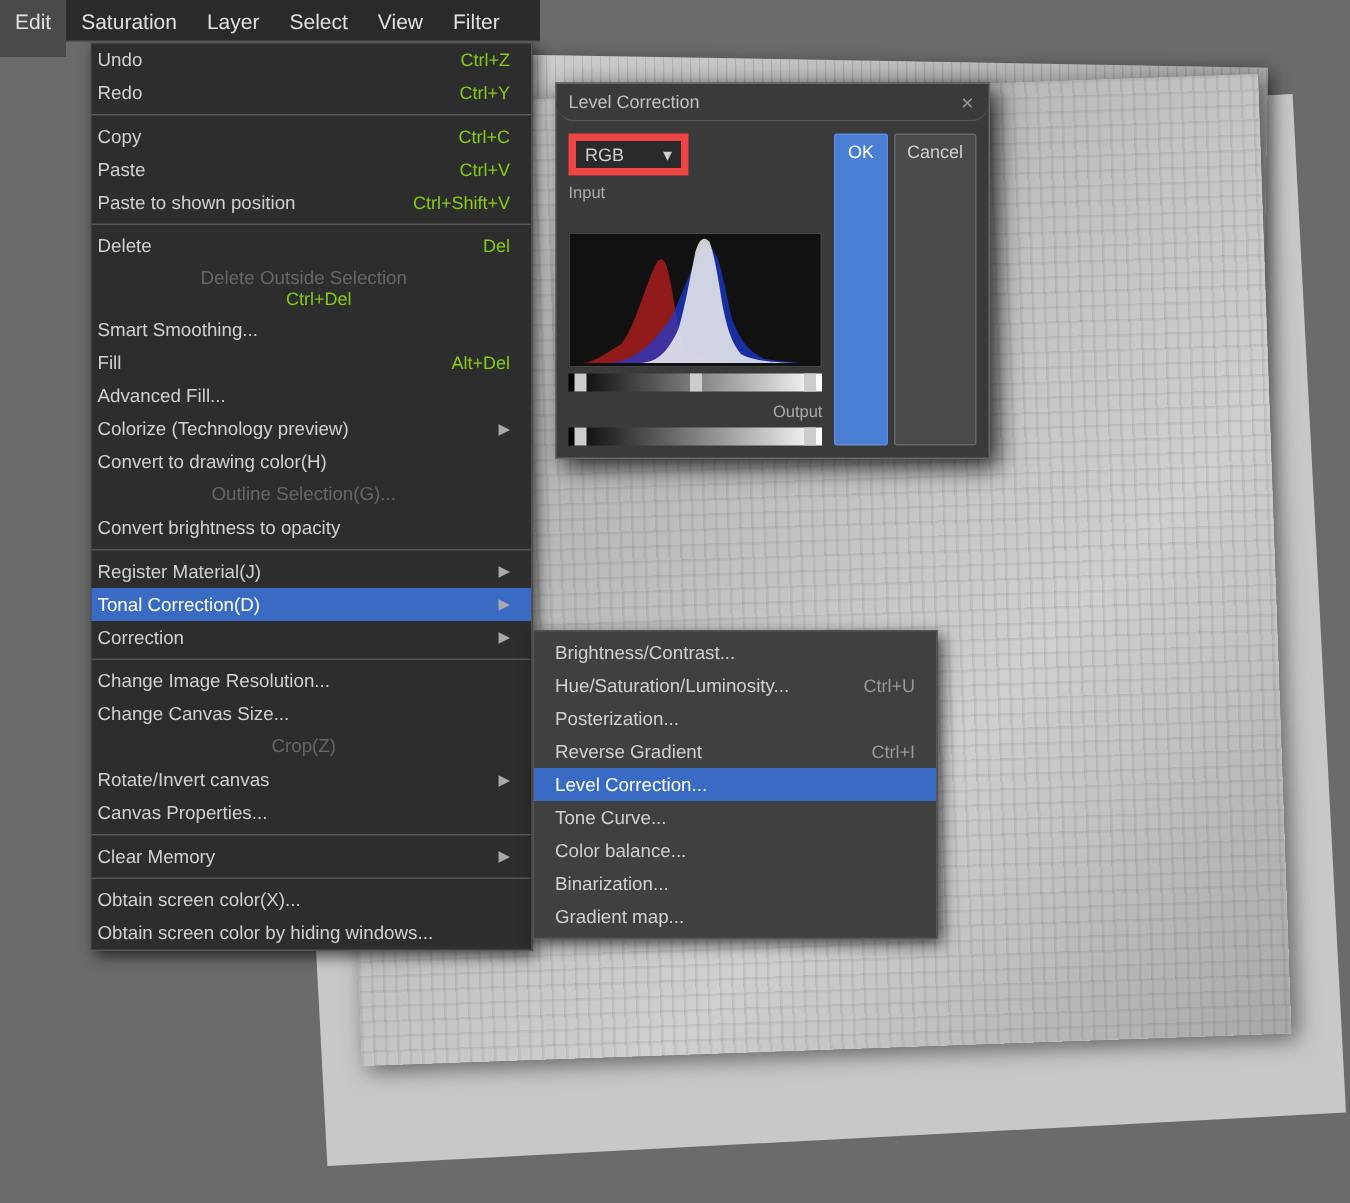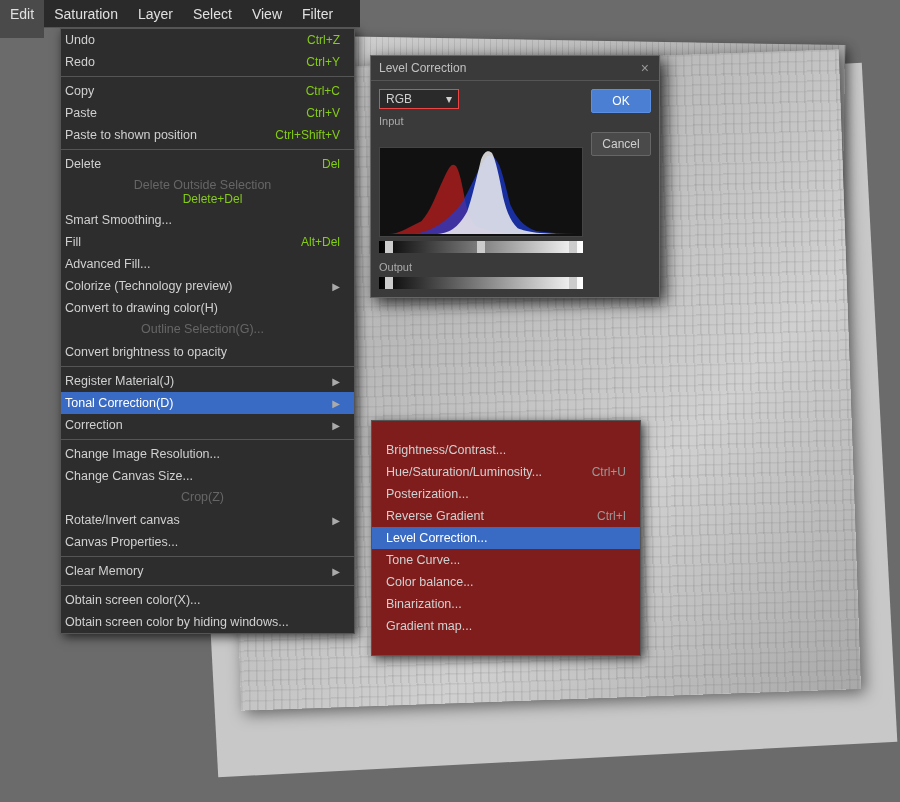"Level Correction" .dialog-titlebar { border-radius: none -> 12px }
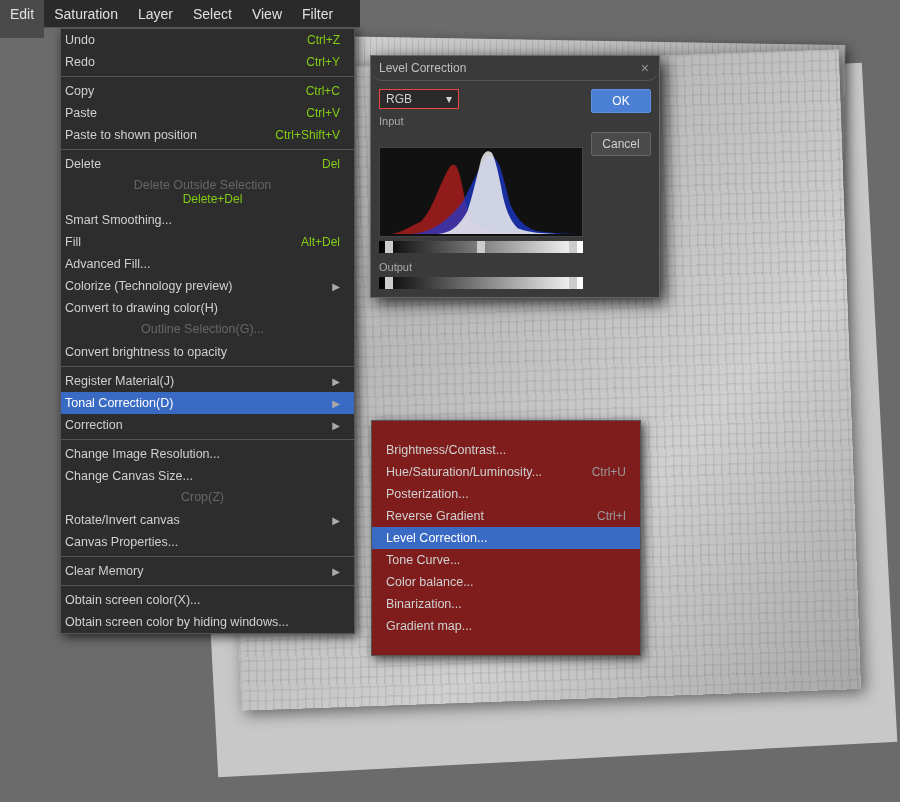"RGB" .channel-dropdown { border: 1px solid #ef4444 -> 5px solid #ef4444 }
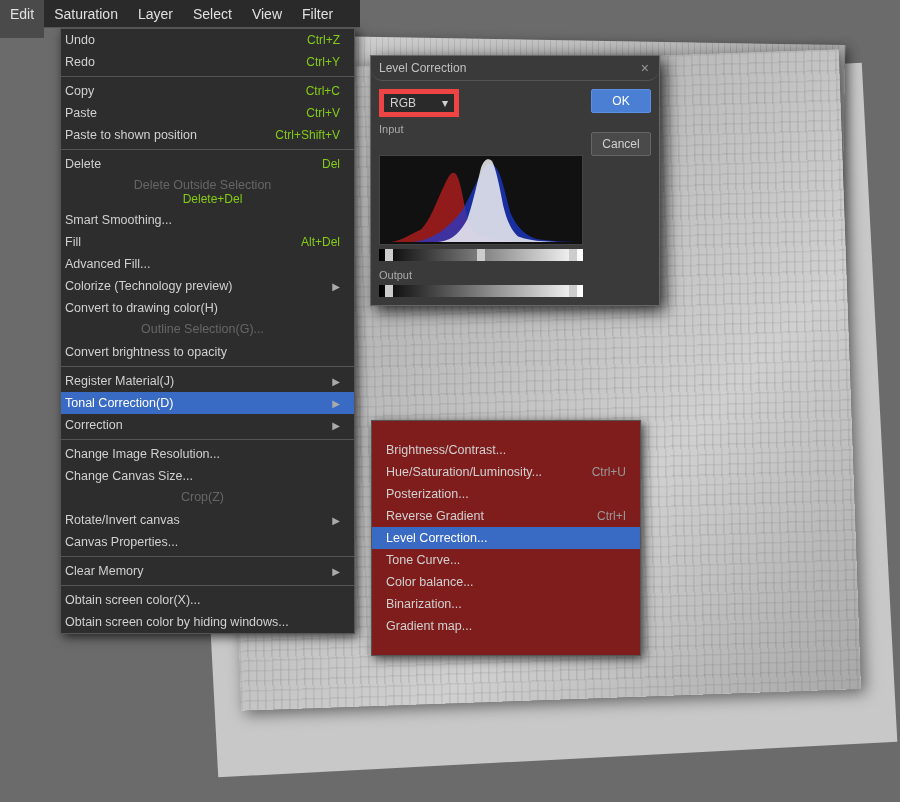"OK" .dialog-buttons { flex-direction: column -> row; gap: 19px -> 4px }
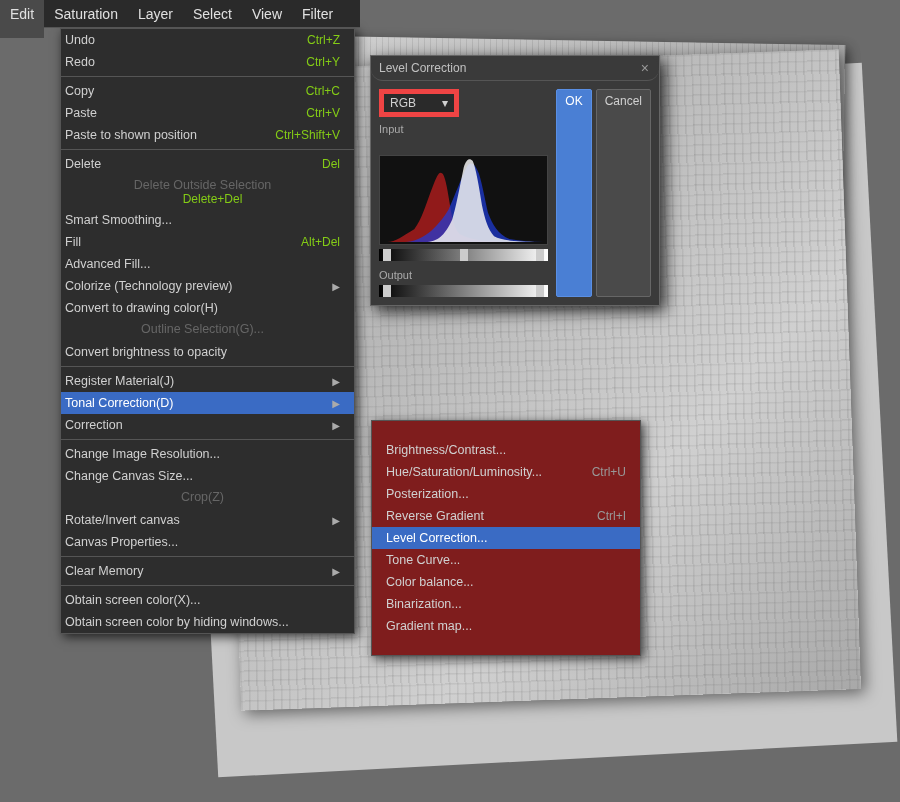"Delete+Del" span.menu-item-shortcut { text: Delete+Del -> Ctrl+Del }
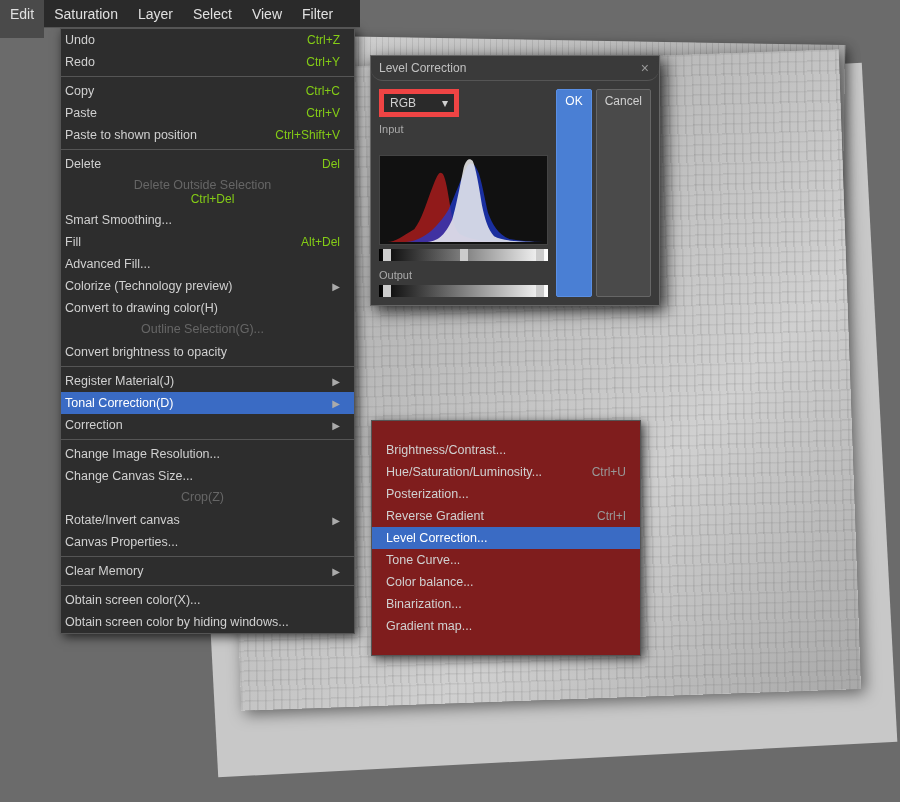"Output" .output-label { text-align: none -> right }
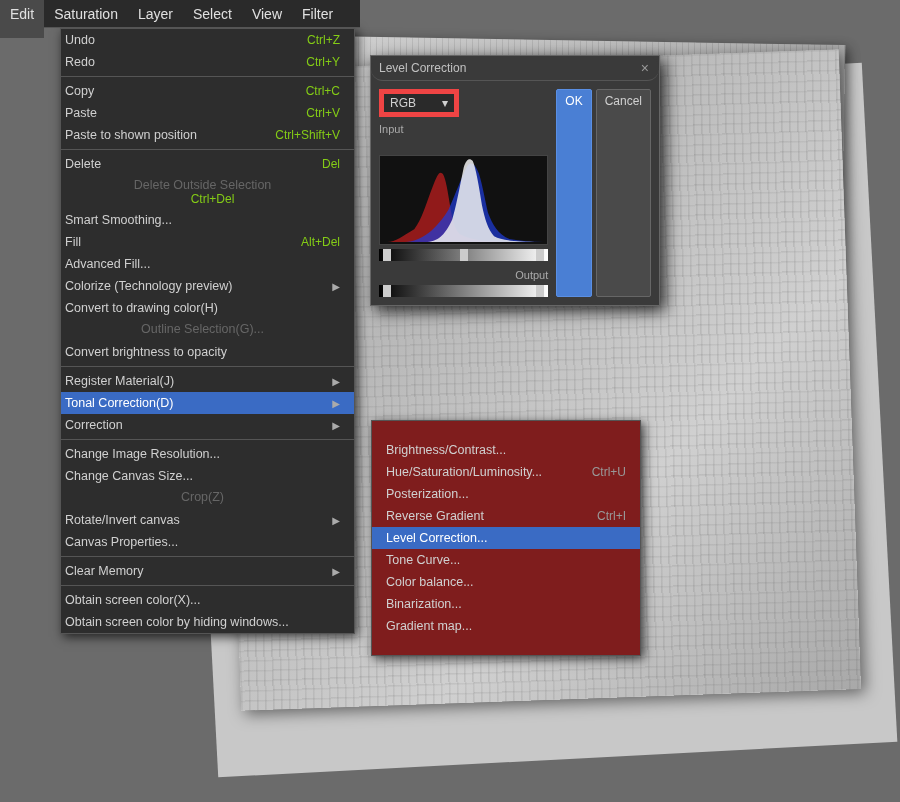"Brightness/Contrast..." .submenu-tonal { background: #7f1d1d -> #404040; margin-left: 16px -> none; padding: 18px 0 -> 3px 0 }
